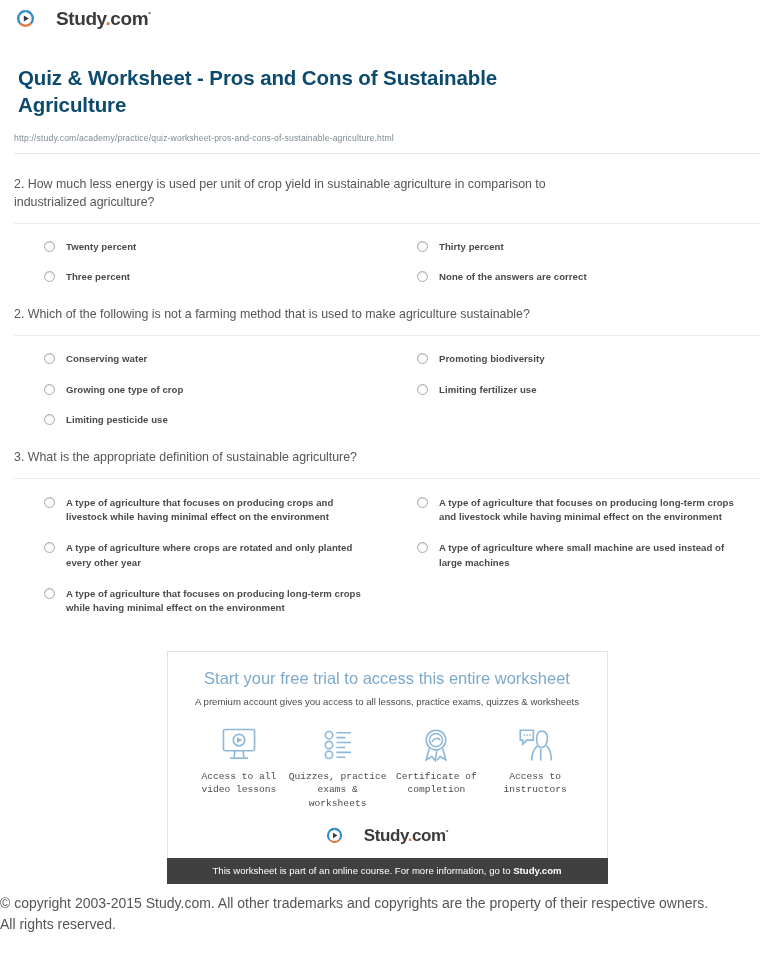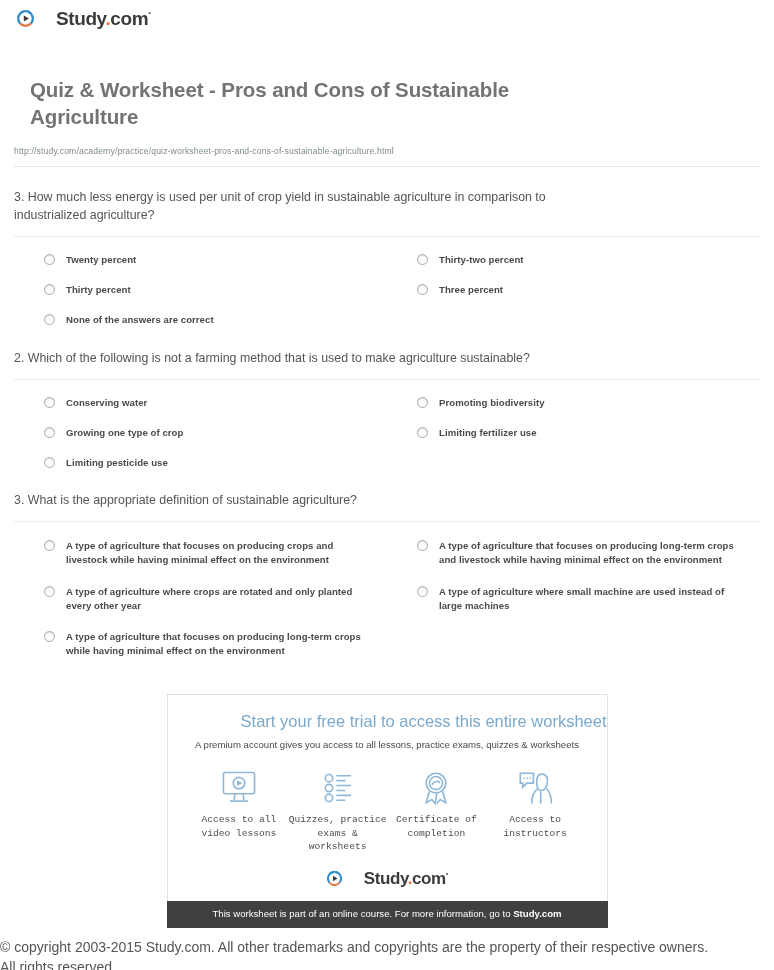"Quiz & Worksheet - Pros" h1.worksheet-title { color: #737373 -> #0c4a6e; margin: 16px -> 4px }
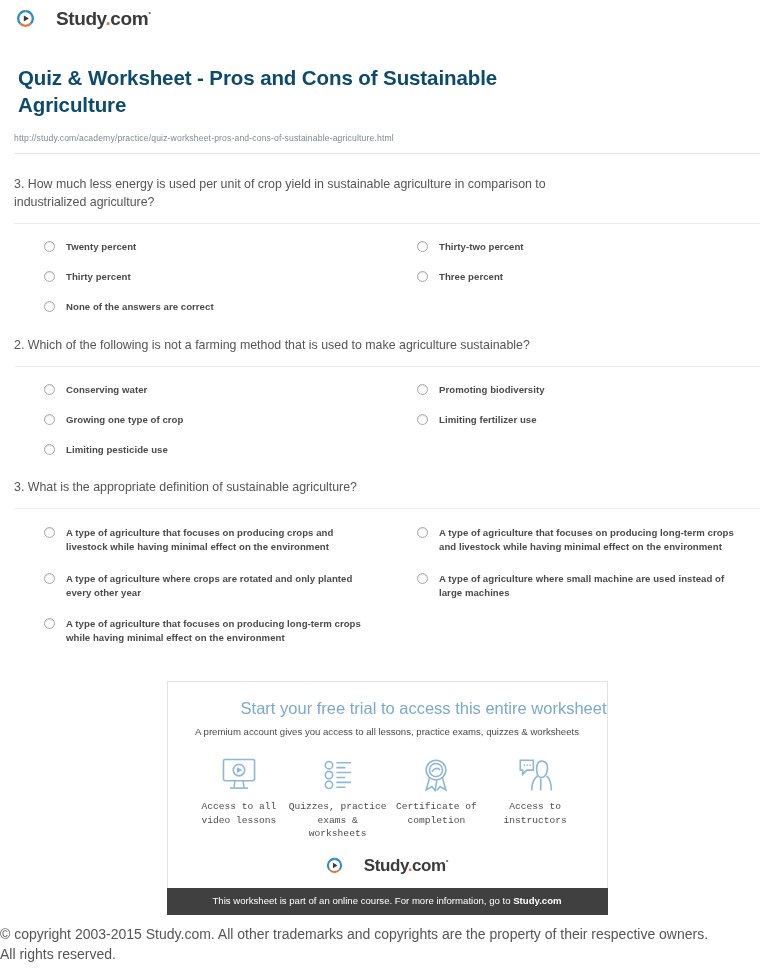"3. How much less energy" p.question-text { text: 3 -> 2 }
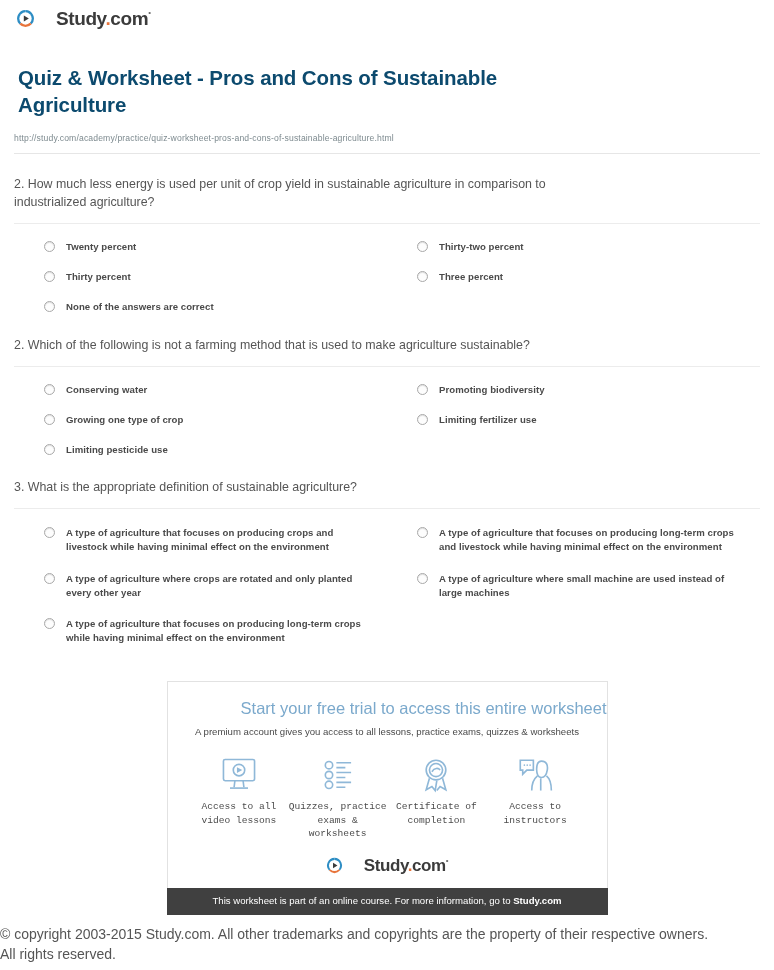"Thirty-two percent" li.option { html: <li> <span></span> <span>Thirty-two percent</span> </li> -> none }
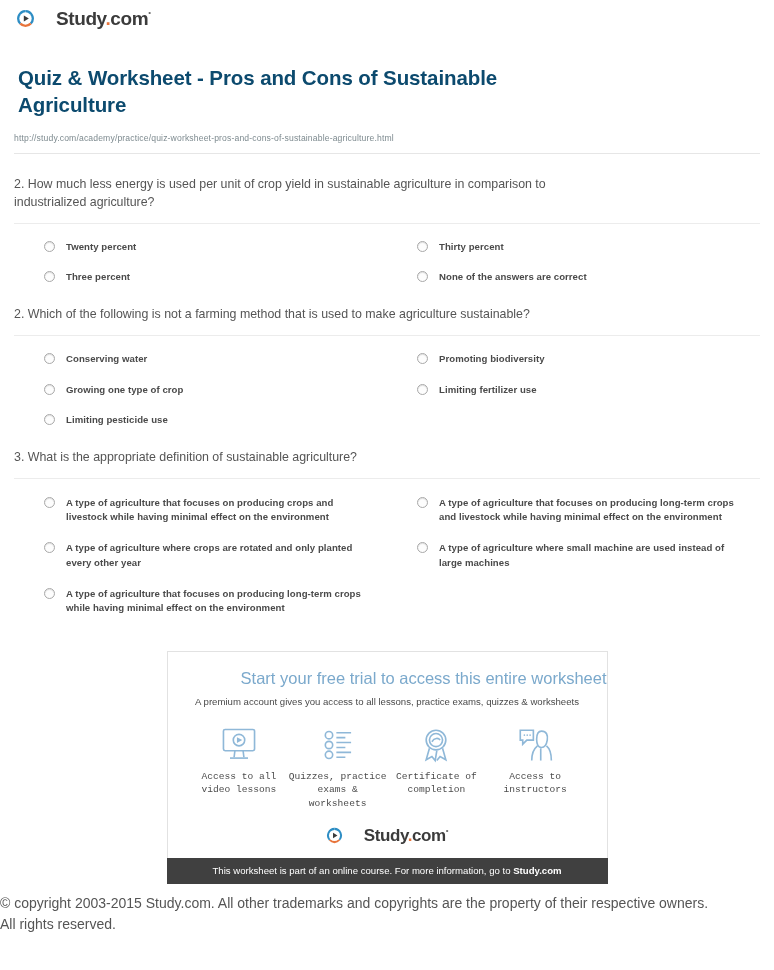"Start your free trial to" .promo-title { text-align: right -> center }
